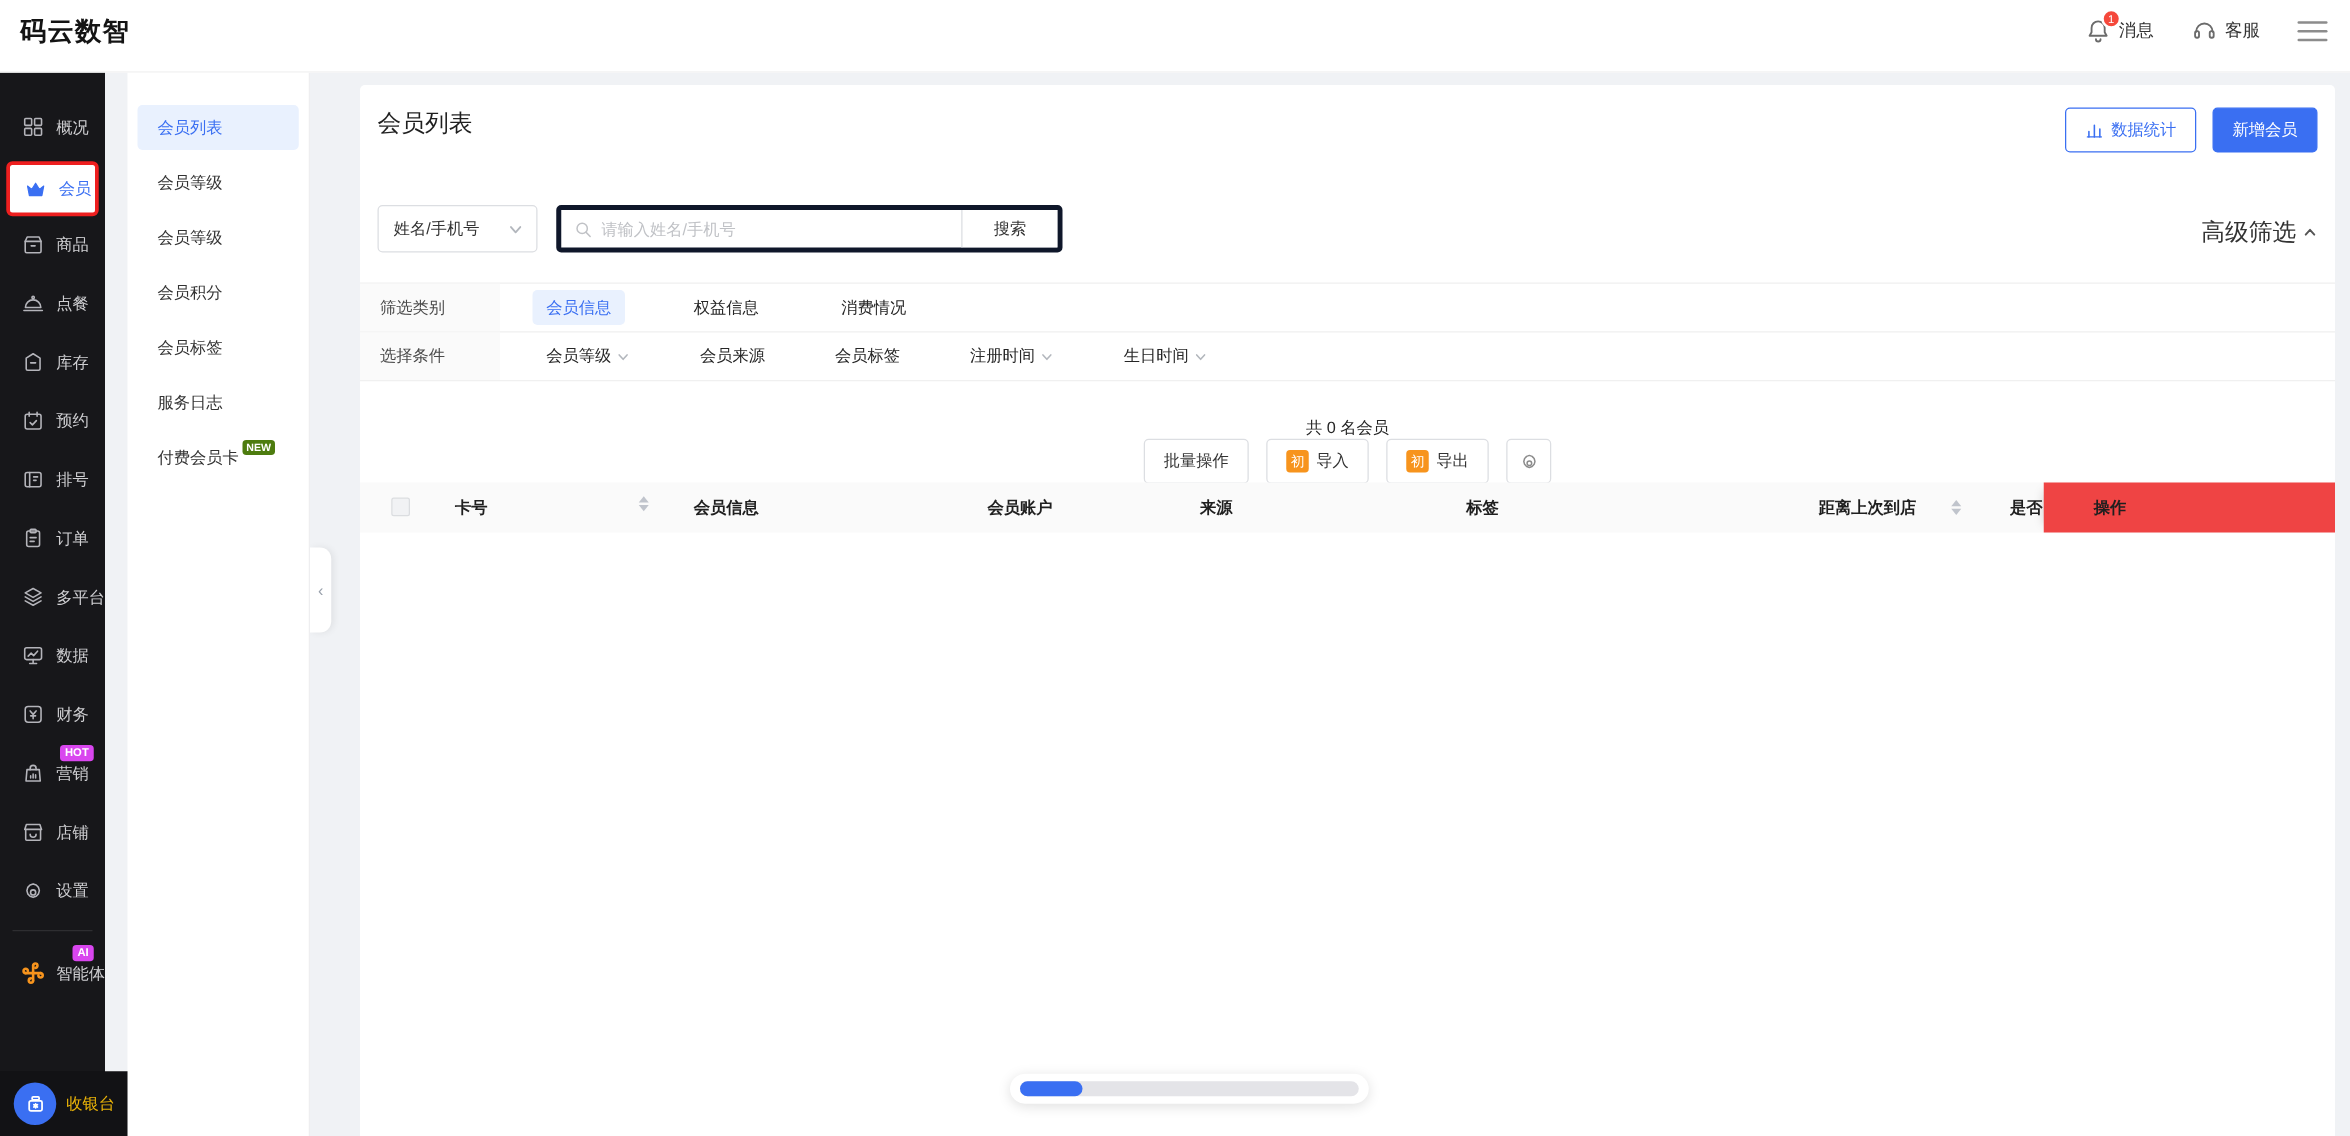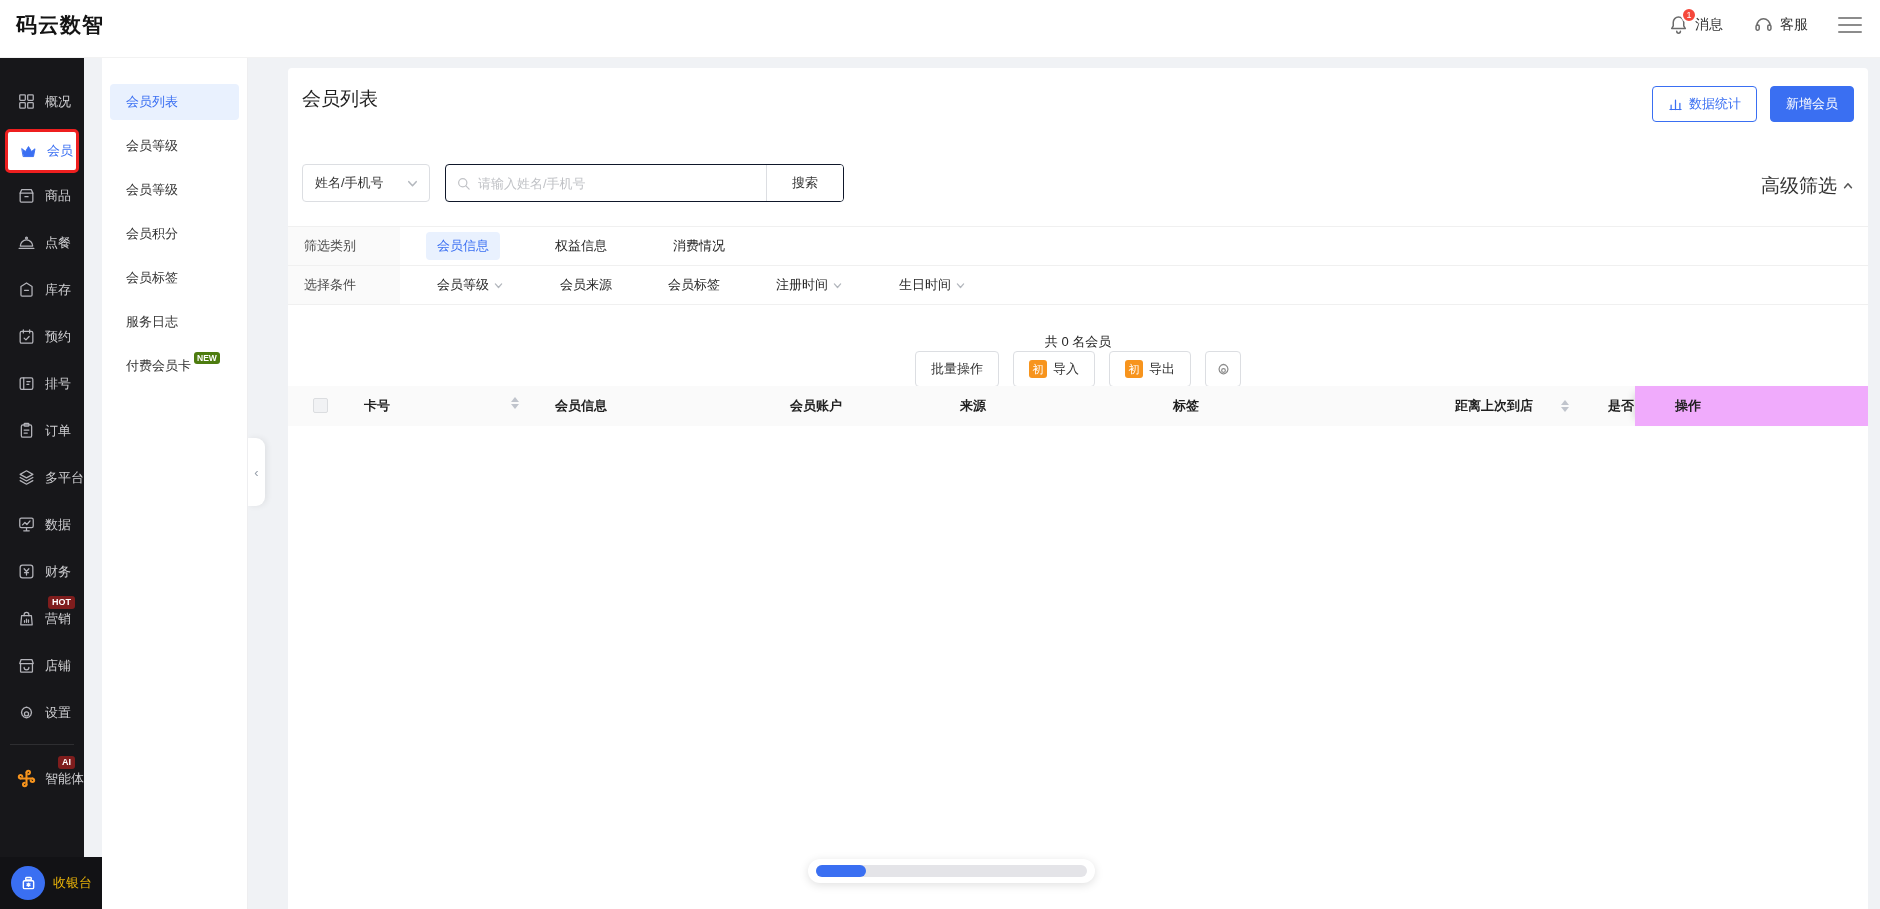"请输入姓名/手机号" .search-group { border: 1px solid #0f172a -> 4px solid #0f172a }
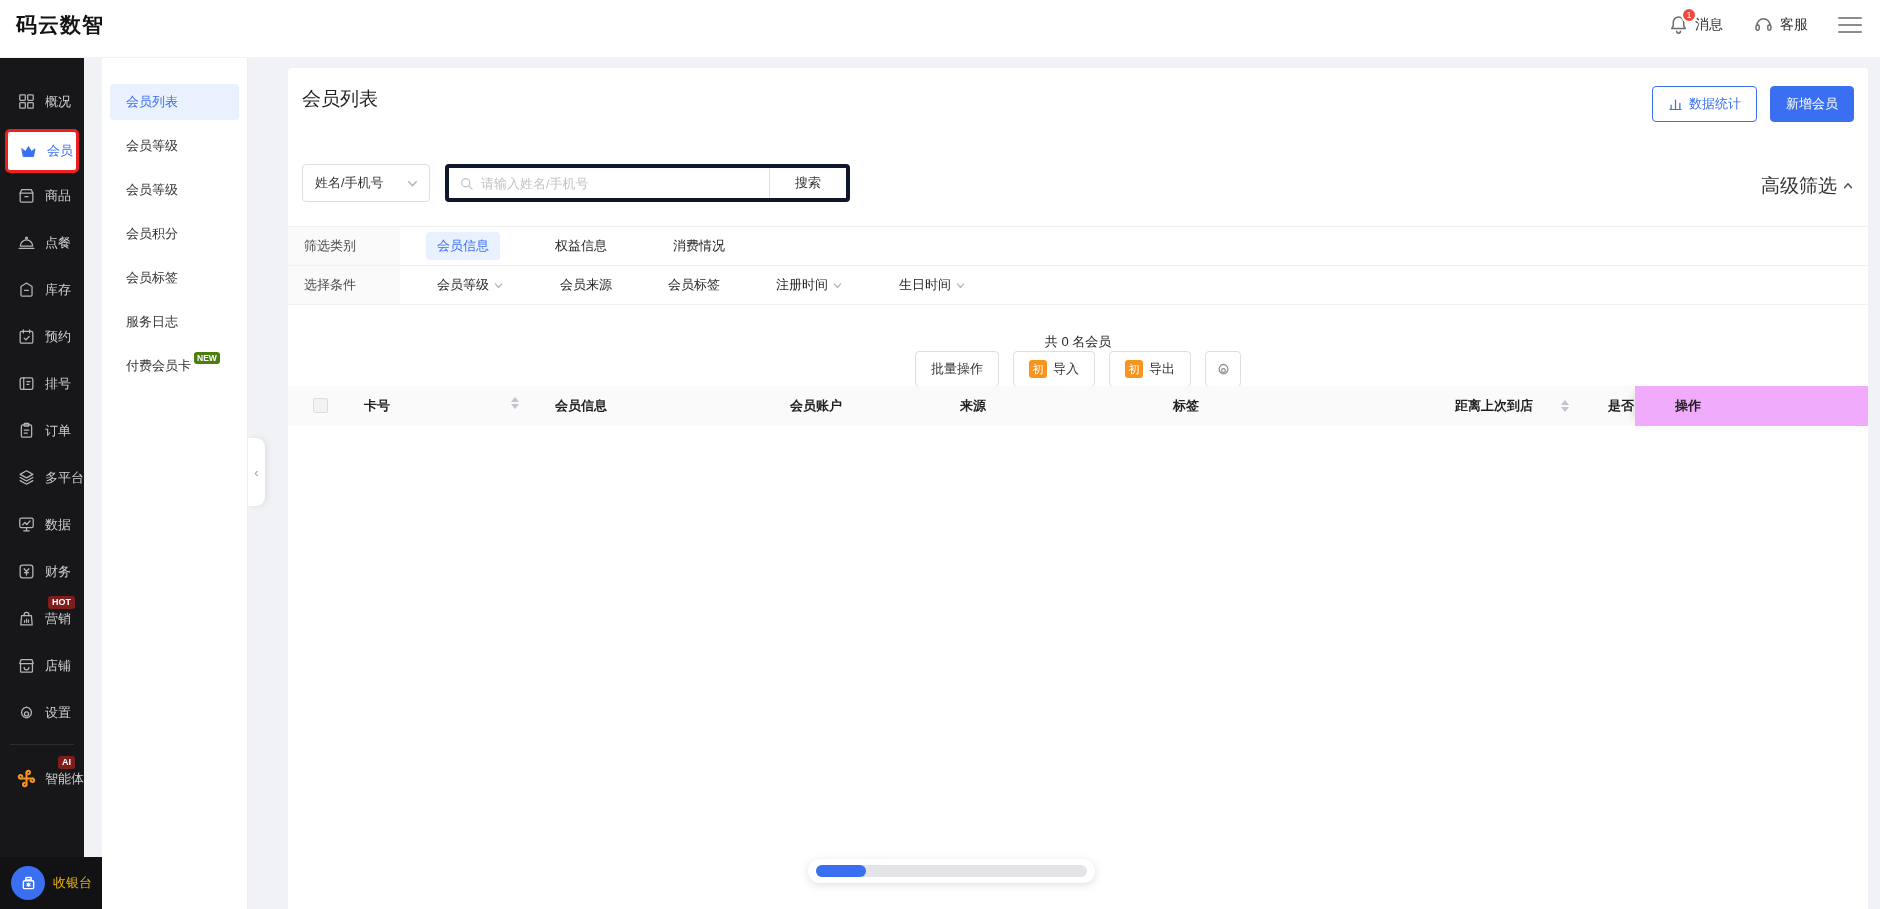"操作" .op-cell { background: #f0abfc -> #ef4444 }
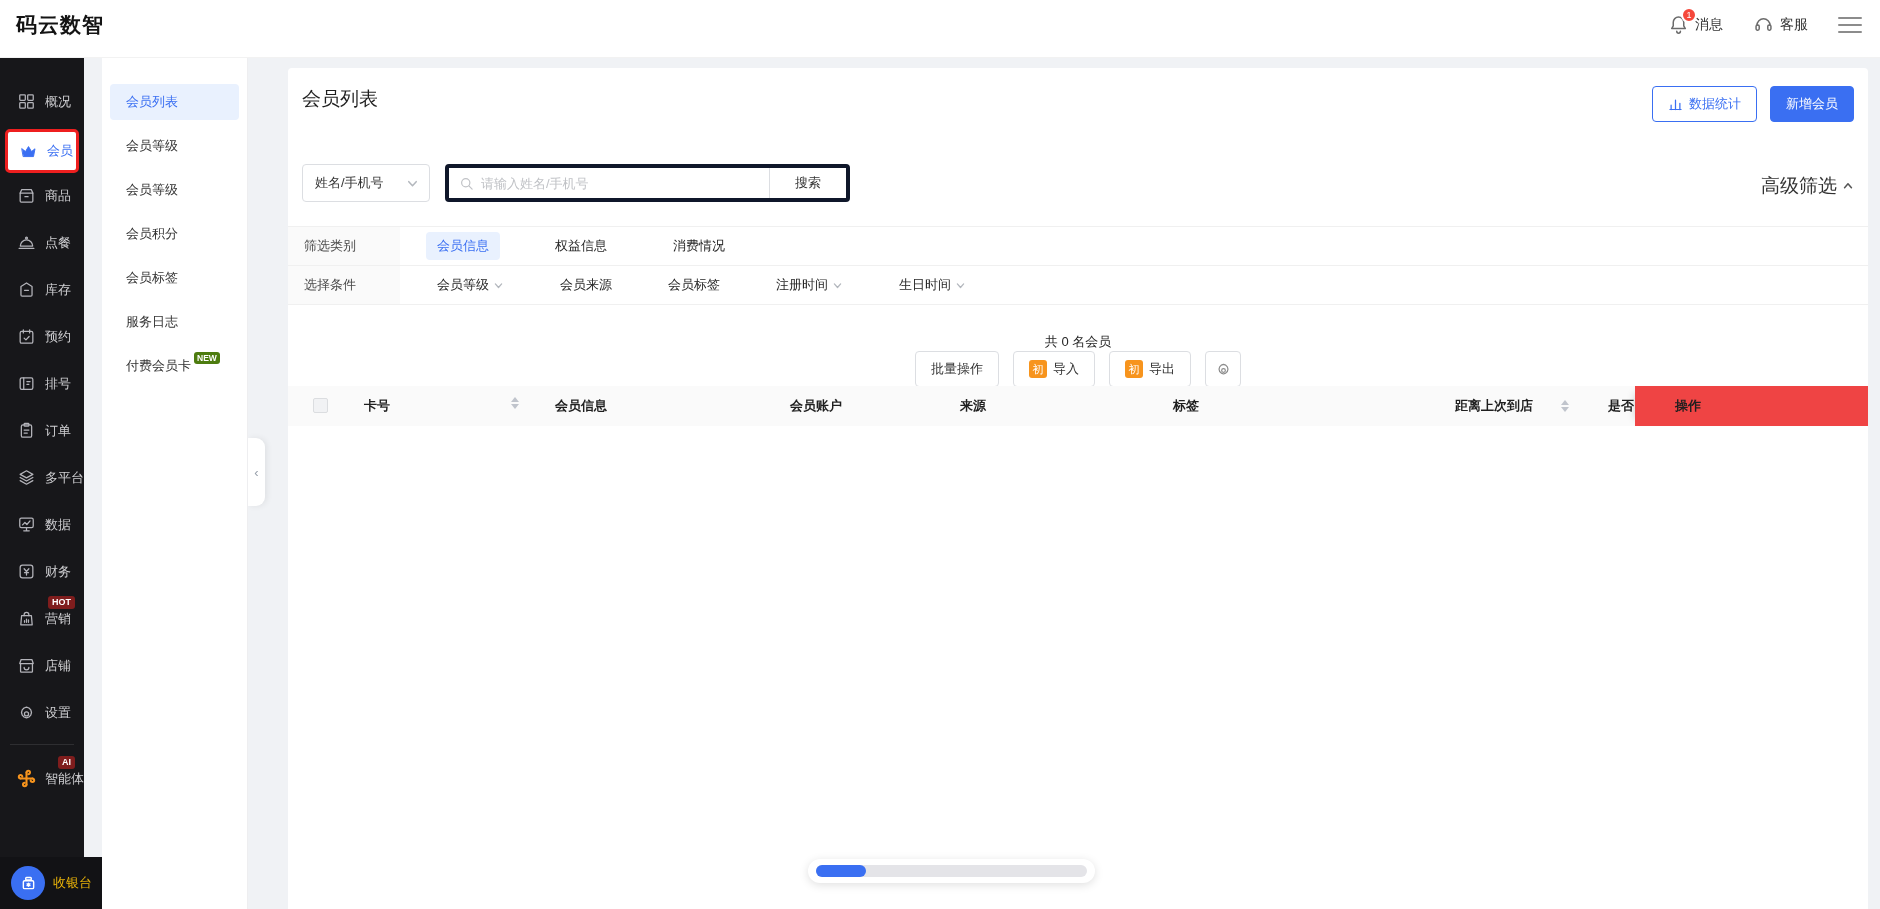"HOT" .nav-badge { background: #7f1d1d -> #d946ef }
